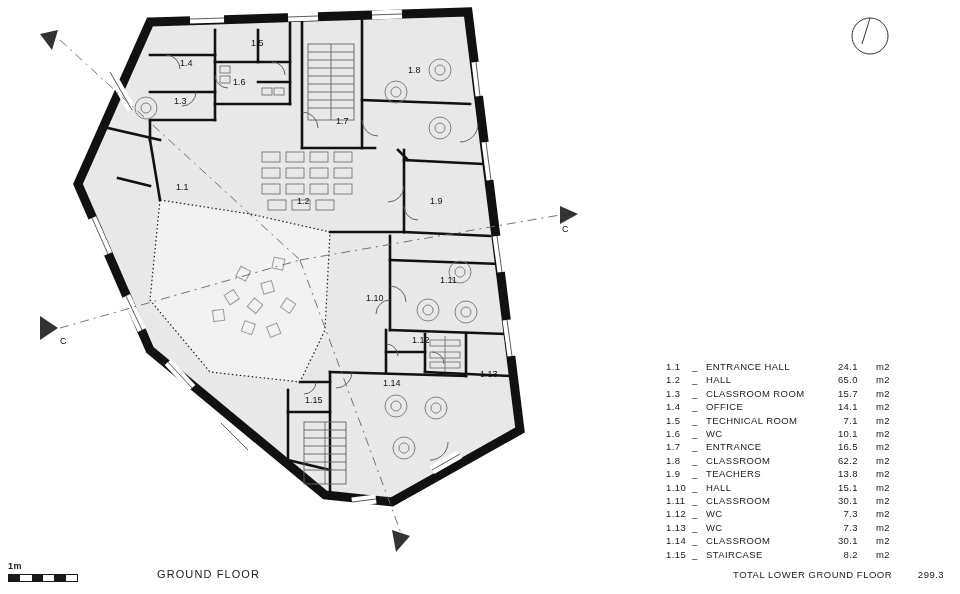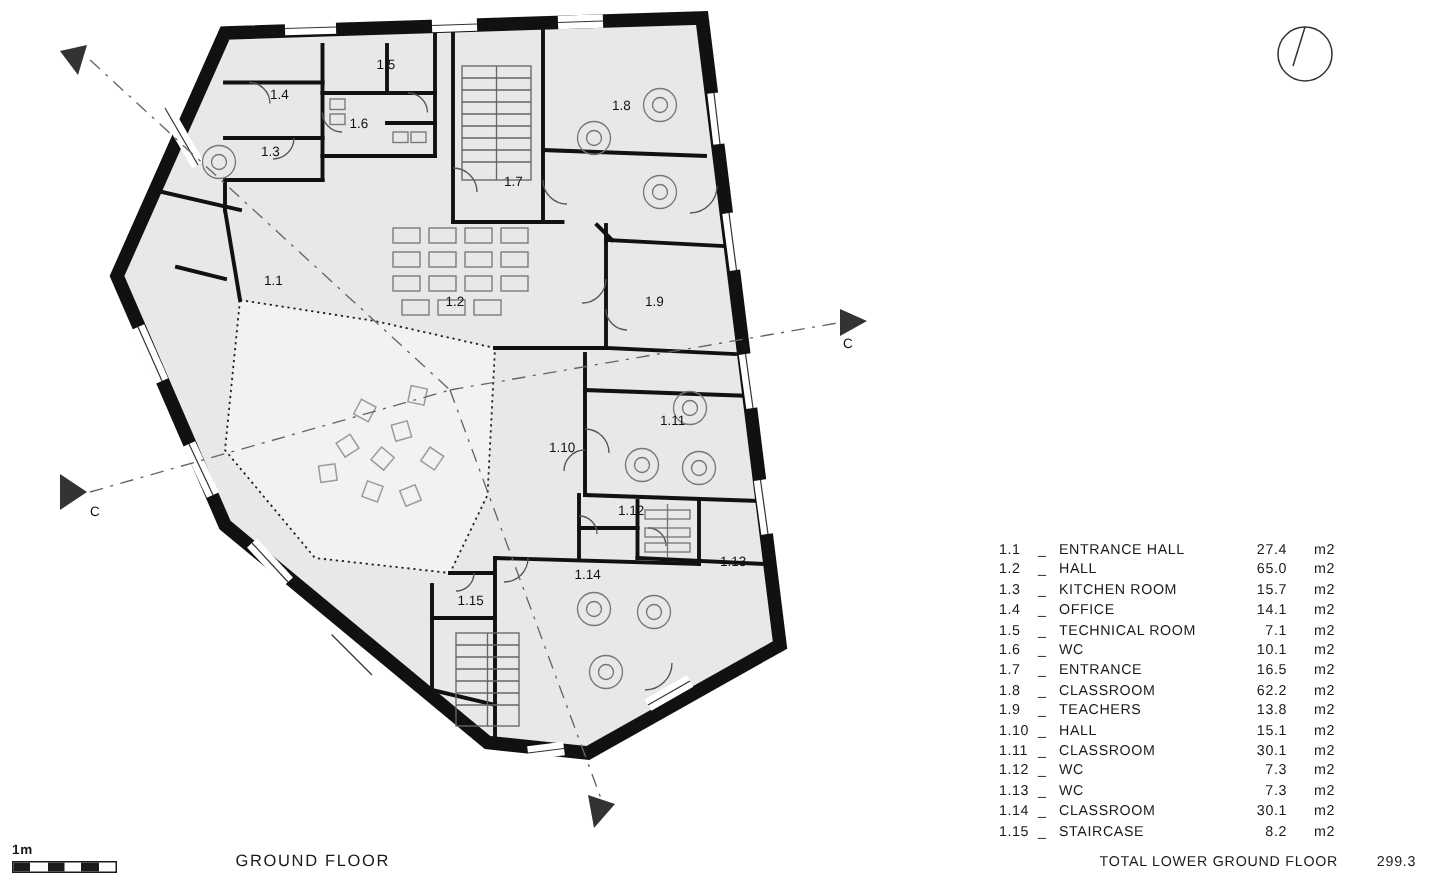"27.4" span.lg-area { text: 27.4 -> 24.1 }
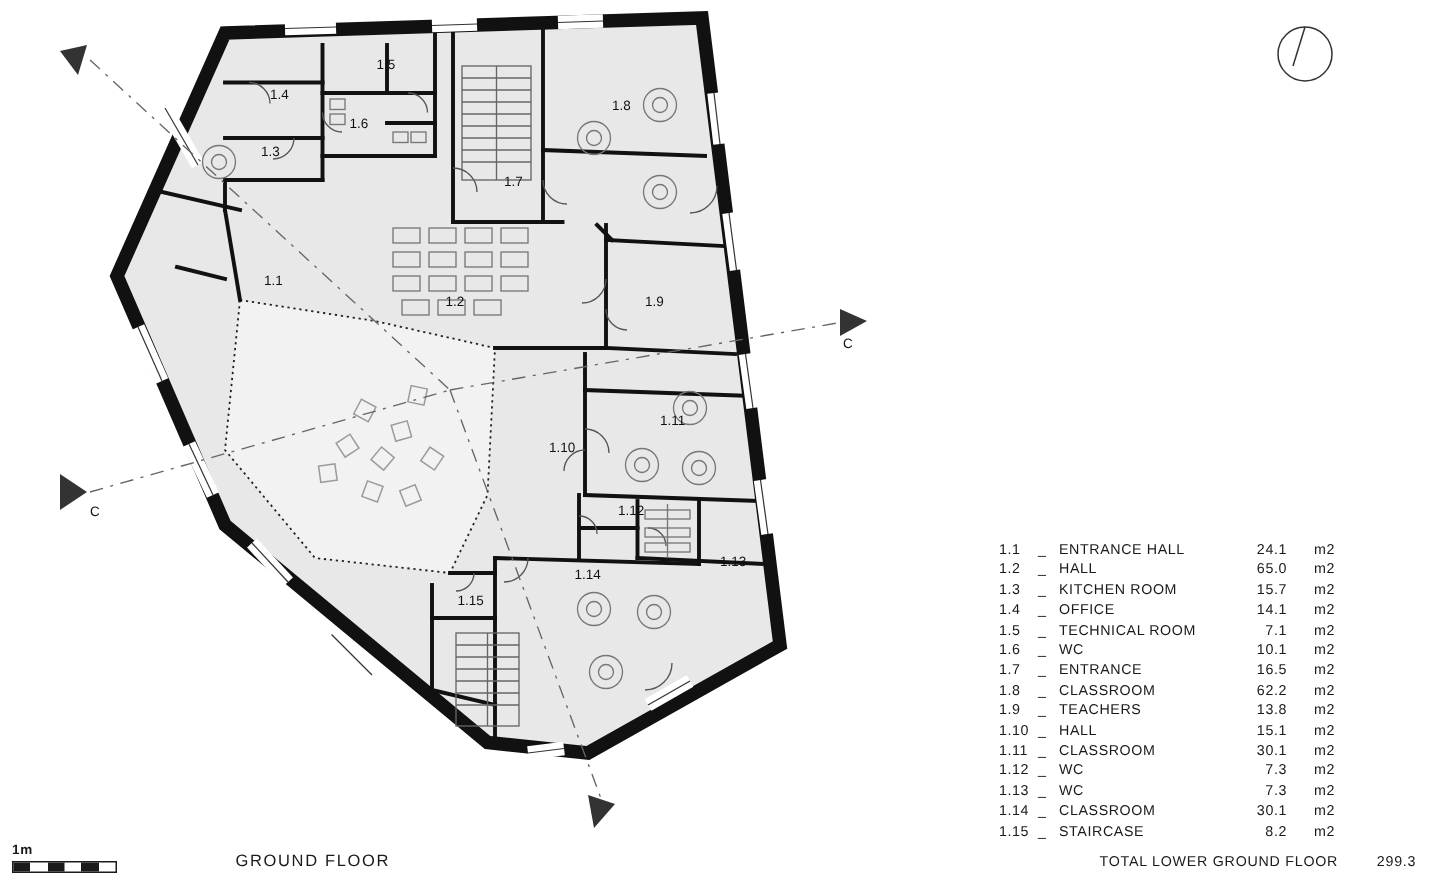"KITCHEN ROOM" span.lg-name { text: KITCHEN -> CLASSROOM }
